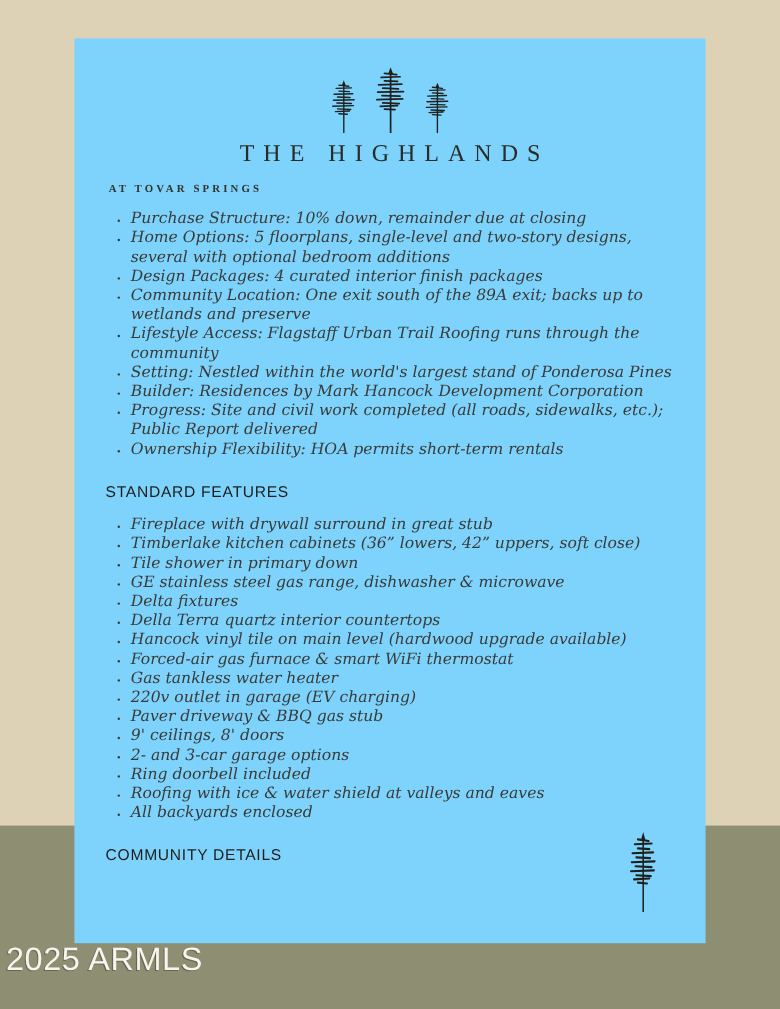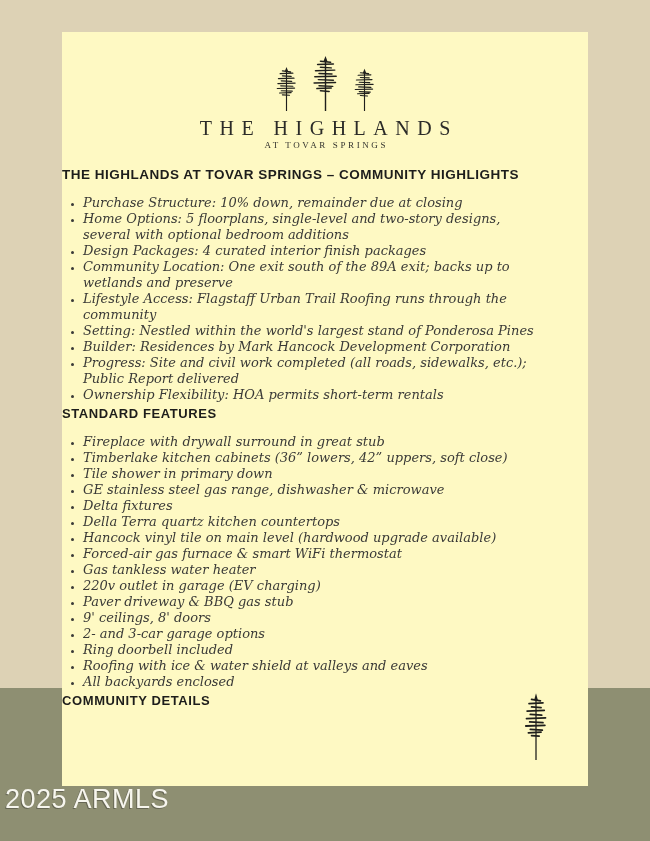"THE HIGHLANDS" .doc { background: #fef9c3 -> #7dd3fc; padding: 0 0 -> 0 26px }
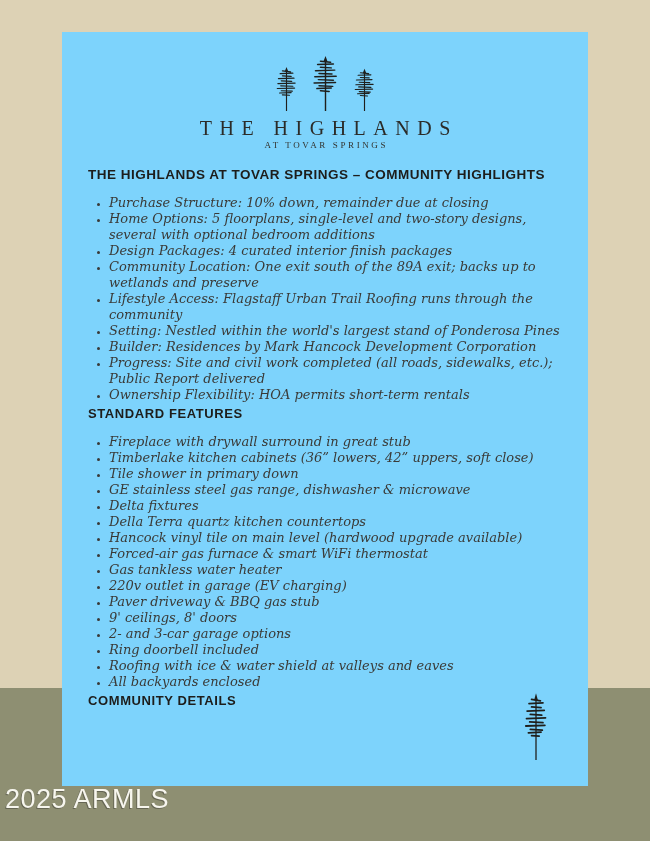"AT TOVAR SPRINGS" .logo-sub { font-weight: 400 -> 700; margin-top: 0 -> 12px; text-align: center -> none }
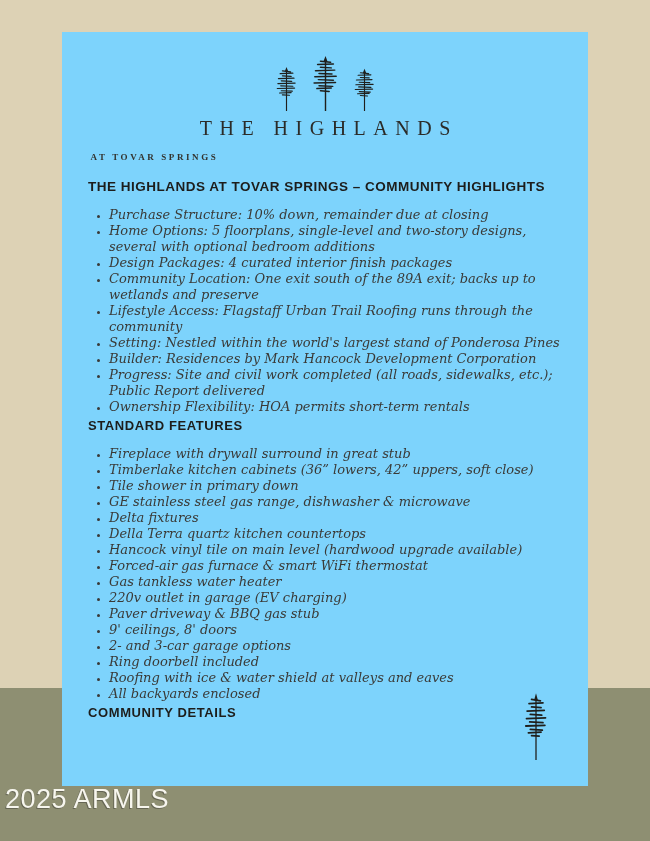"THE HIGHLANDS AT TOVAR SPRINGS" h1.main-heading { html: <h1>THE HIGHLANDS AT TOVAR SPRINGS – COMMUNITY HIGHLIGHTS</h1> -> none }
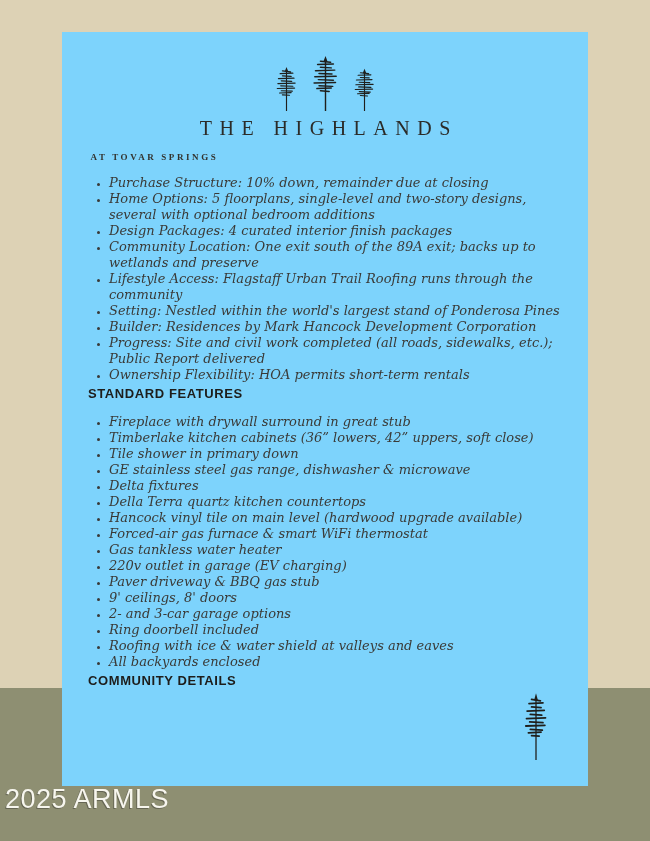"STANDARD FEATURES" .sec-heading { font-weight: 700 -> 400; margin: 3px 0 0 0 -> 19px 0 0 0 }
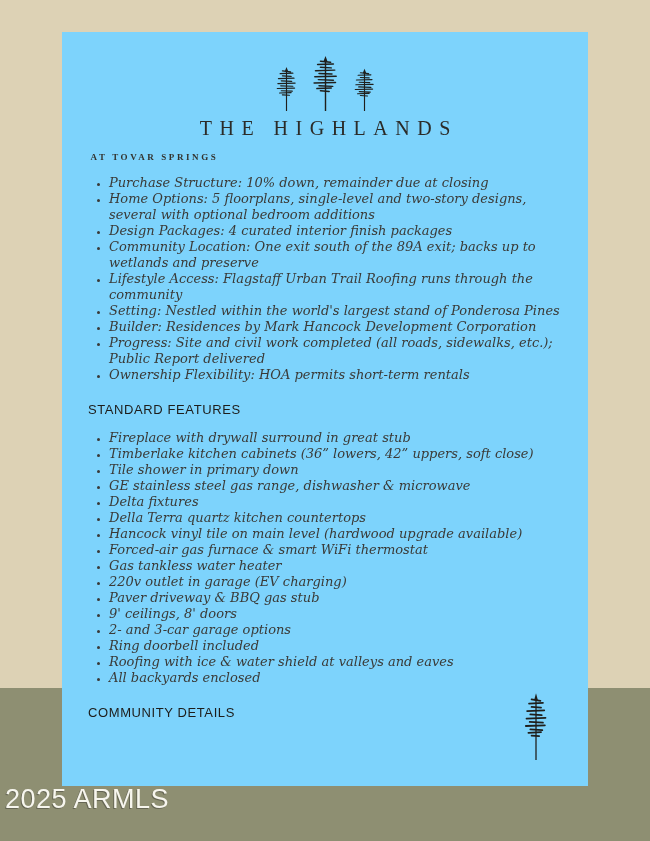"Della Terra quartz kitchen countertops" li { text: kitchen -> interior }
